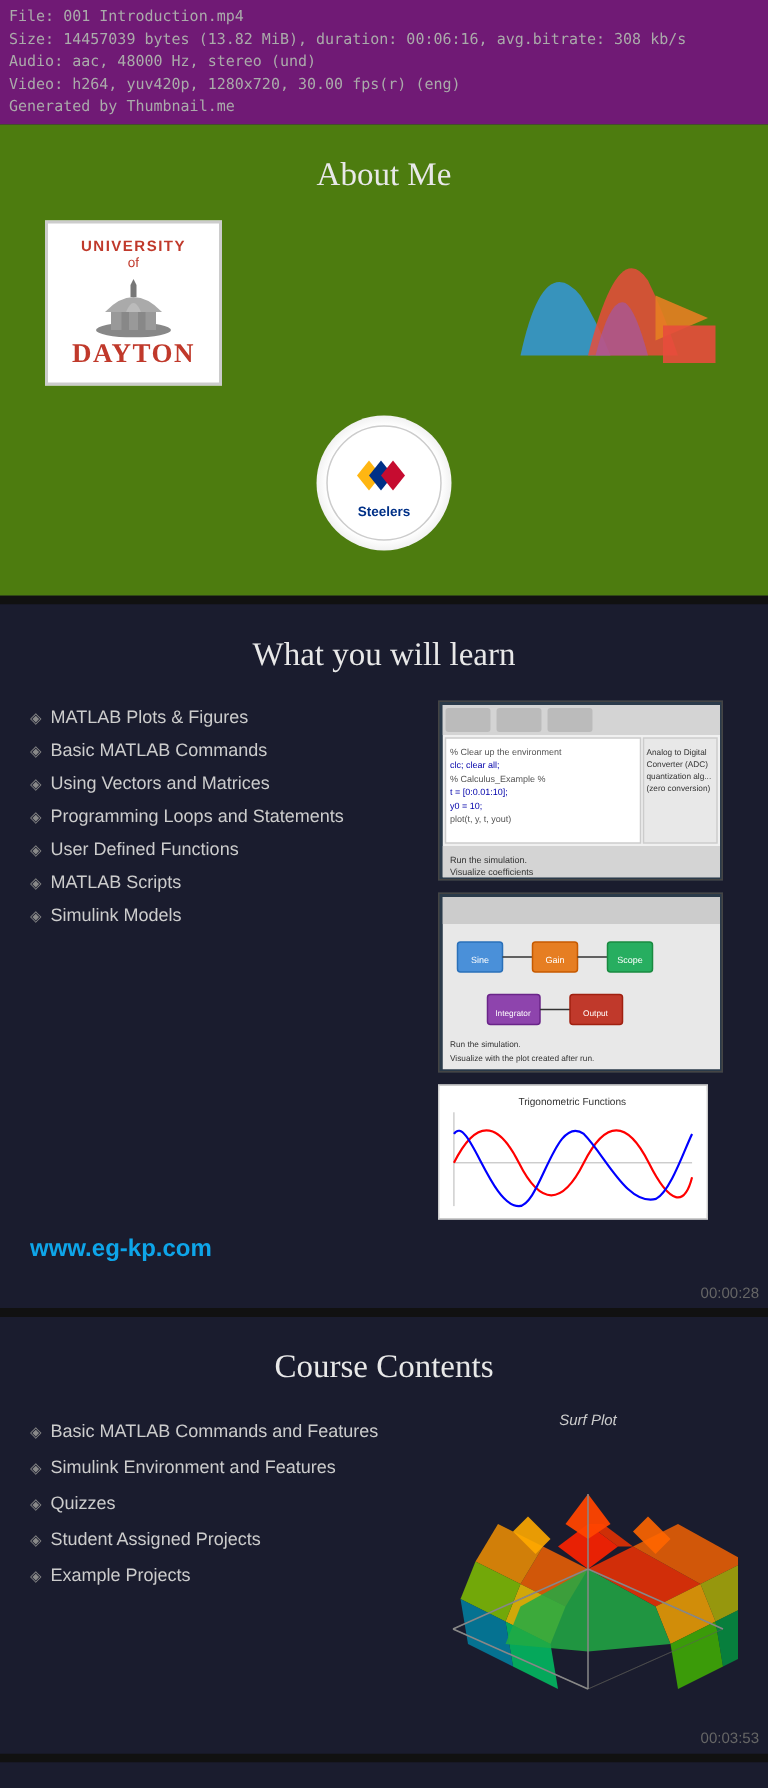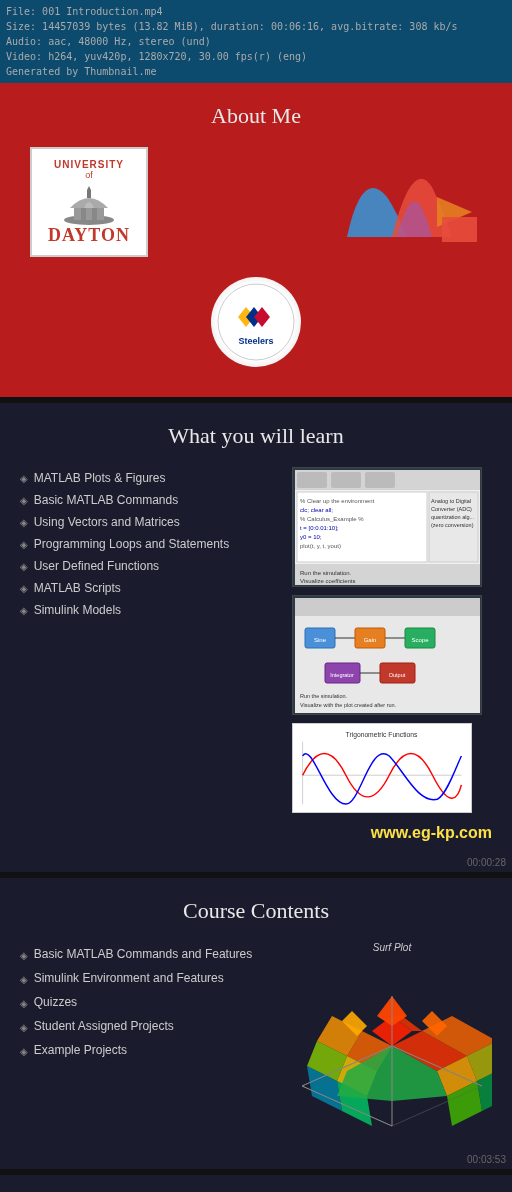"File: 001 Introduction.mp4" .file-info { background: #0c4a6e -> #701a75 }
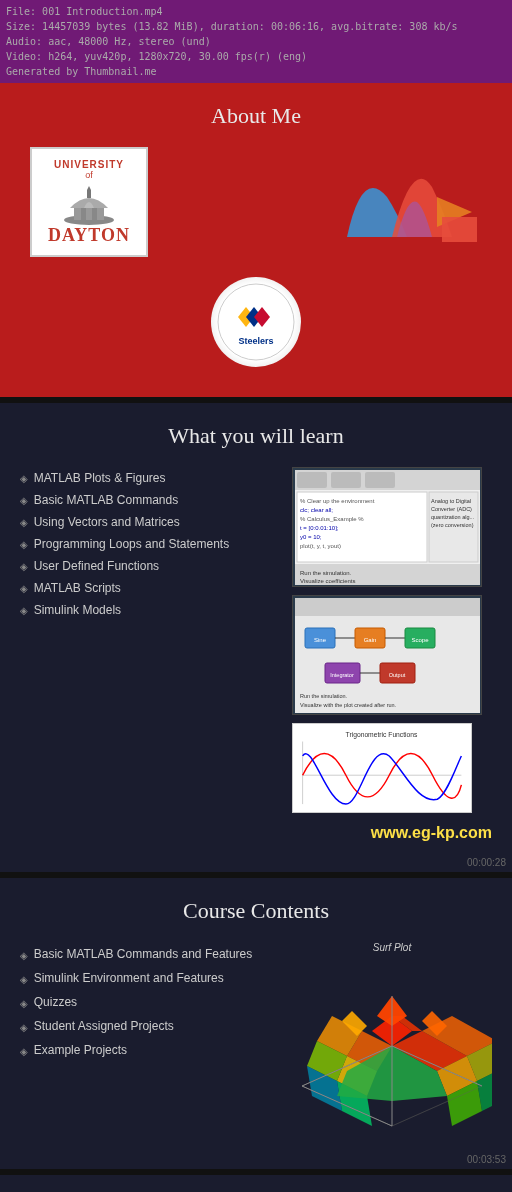"About Me" .about-section { background: #b91c1c -> #4d7c0f }
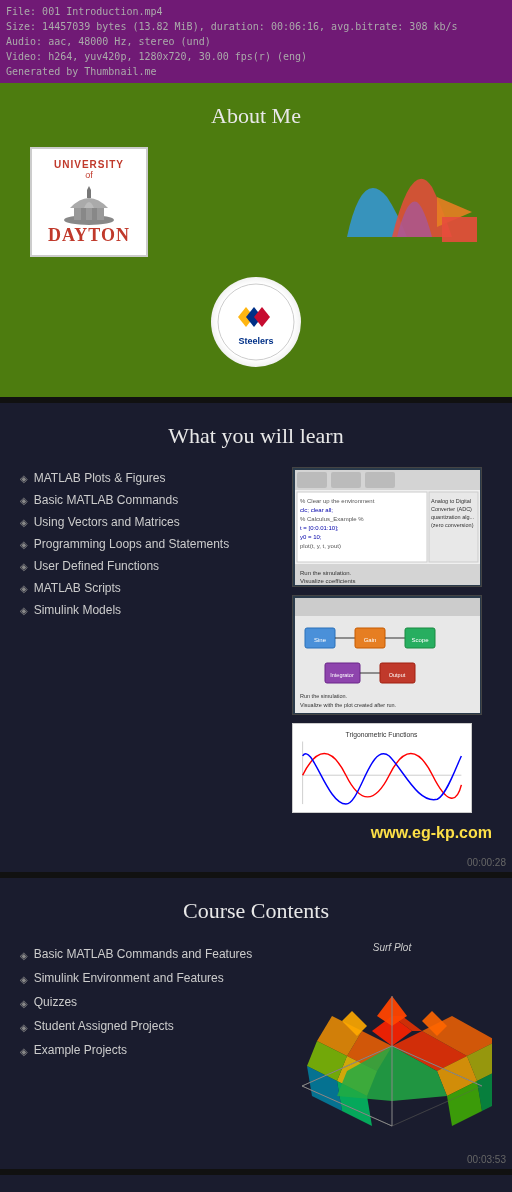"www.eg-kp.com" .watermark { color: #fde047 -> #0ea5e9; text-align: right -> left }
